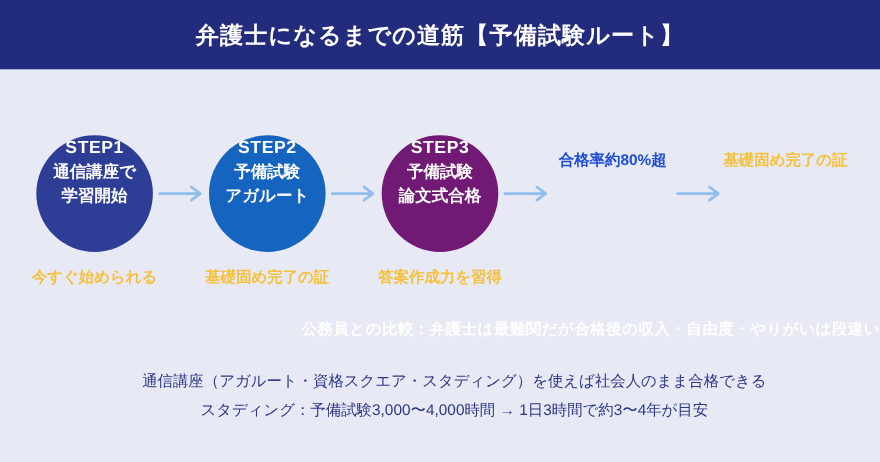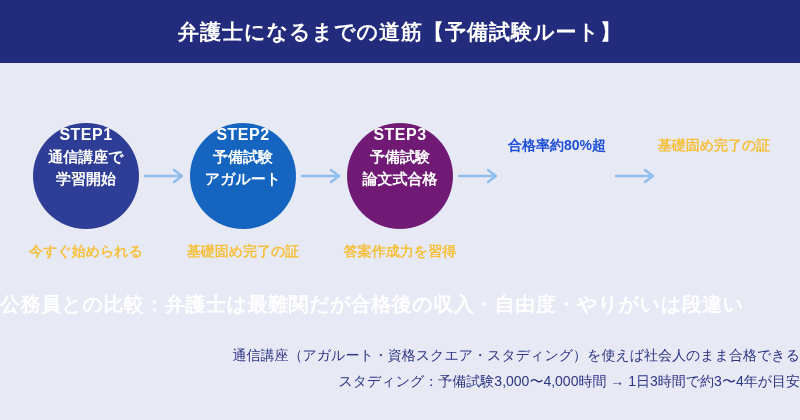"公務員との比較：弁護士は最難関だが合格後の収入・自由度・やりがいは段違い" .comparison-line { font-size: 20px -> 14px; text-align: left -> right }
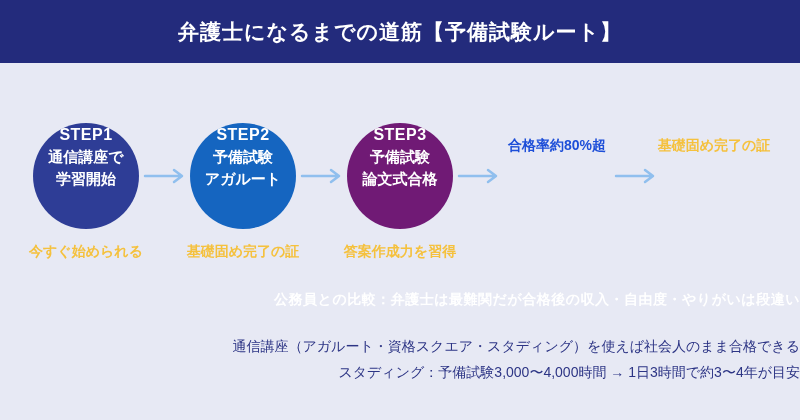"通信講座（アガルート・資格スクエア・スタディング）を使えば社会人のまま合格できる" .info-block { text-align: right -> center }
